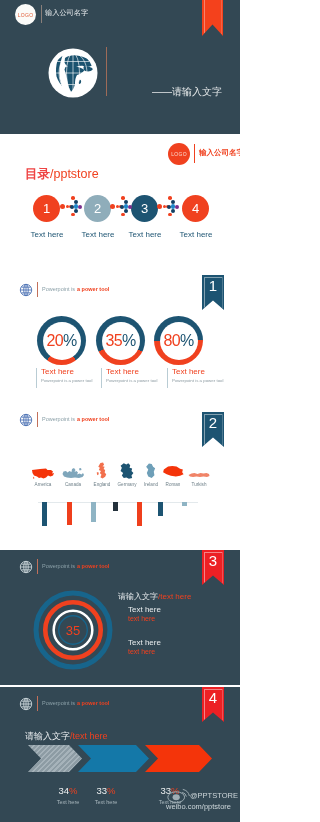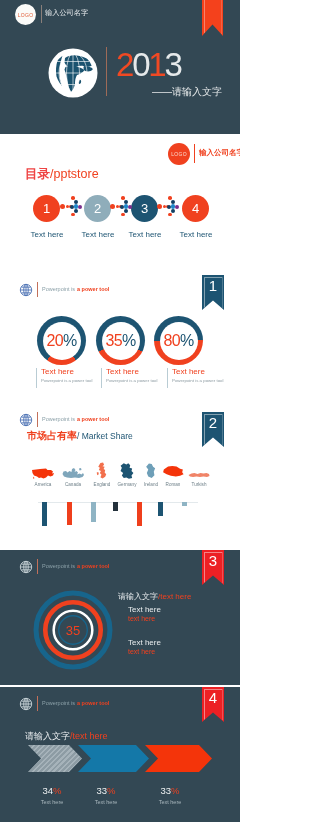"2013" div.year { html: <div><span>2</span><span>0</span><span>1</span><span>3</span></div> -> none }
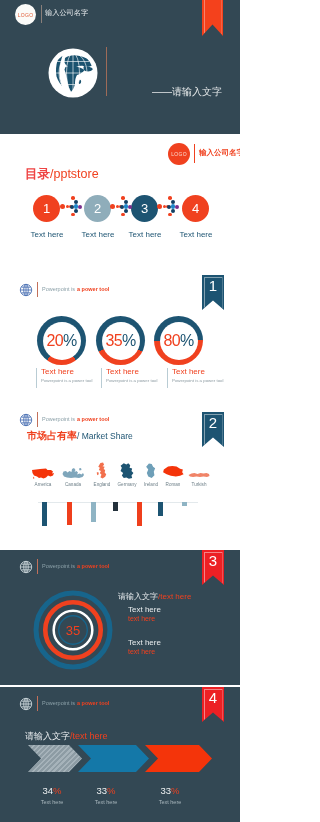"市场占有率/ Market Share" div.ms-title { html: <div><span>市场占有率</span><span>/ Market Share</span></div> -> none }
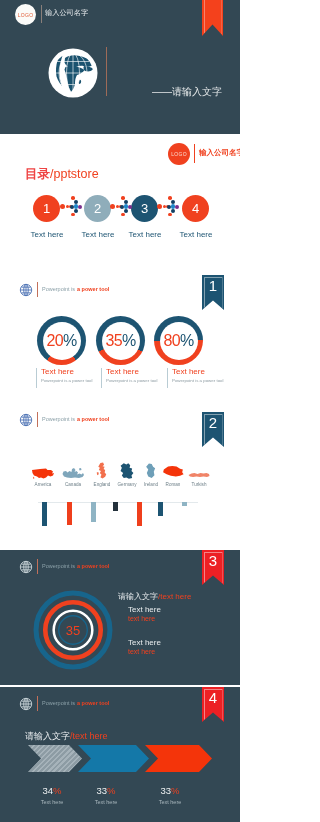"34%" div.astat { left: 22px -> 38px }
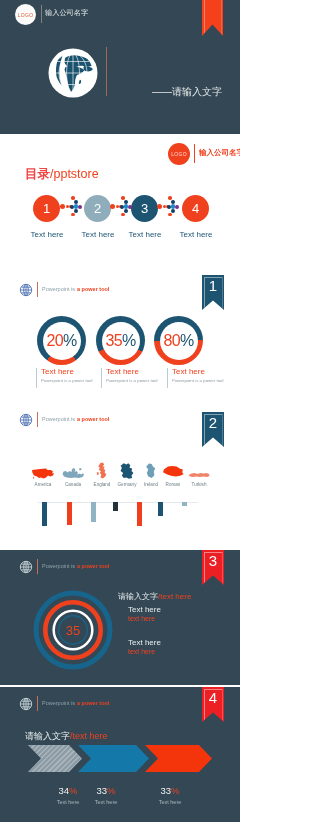"@PPTSTORE" div.wm { html: none -> <div> <span> <svg> <ellipse></ellipse> <ellipse></ellipse> <path></path> <path></path> </svg> </span> <span>@PPTSTORE</span> <span>weibo.com/pptstore</span> </div> }
